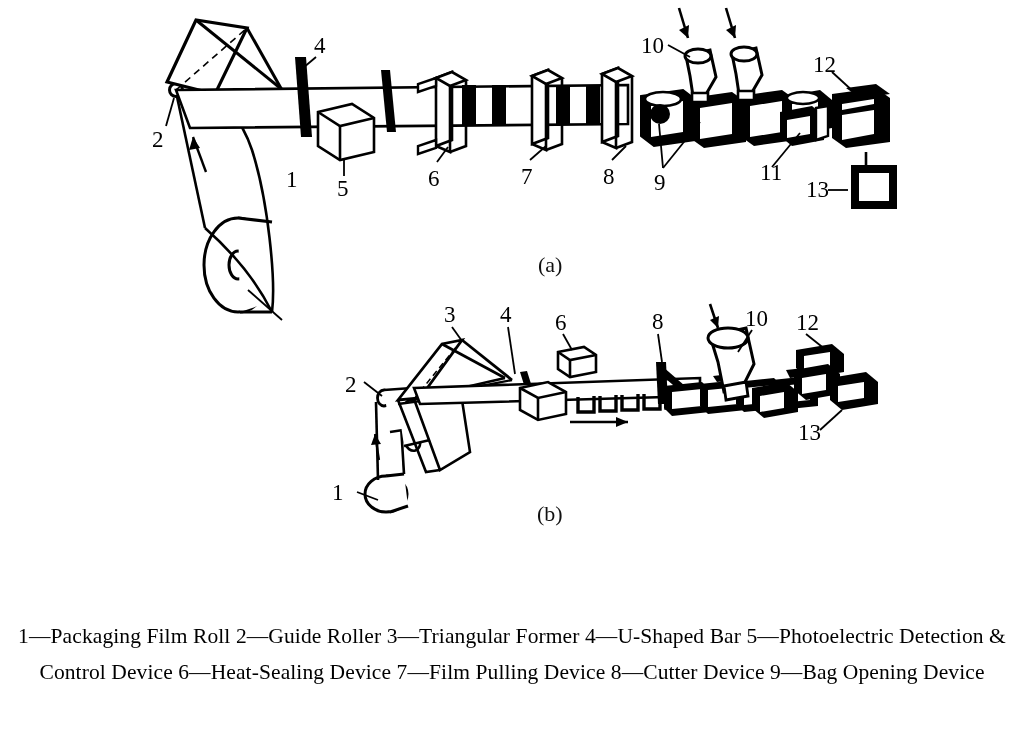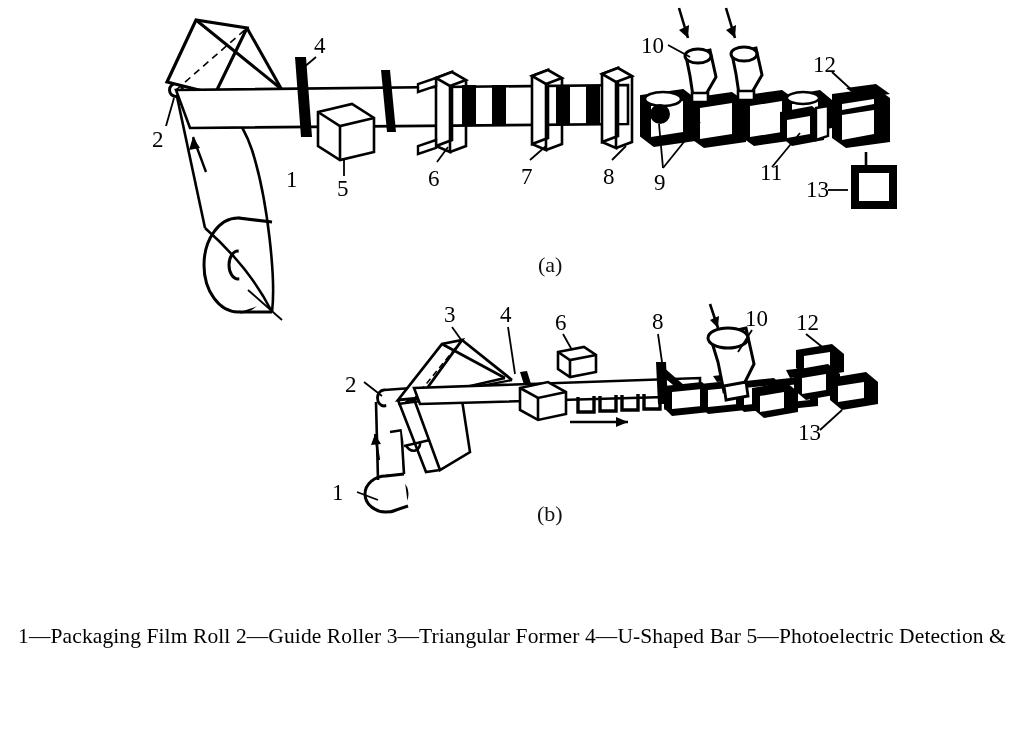"Control Device 6—Heat-Sealing Device" div.caption-line { html: none -> <div>Control Device 6—Heat-Sealing Device 7—Film Pulling Device 8—Cutter Device 9—Bag Opening Device</div> }
